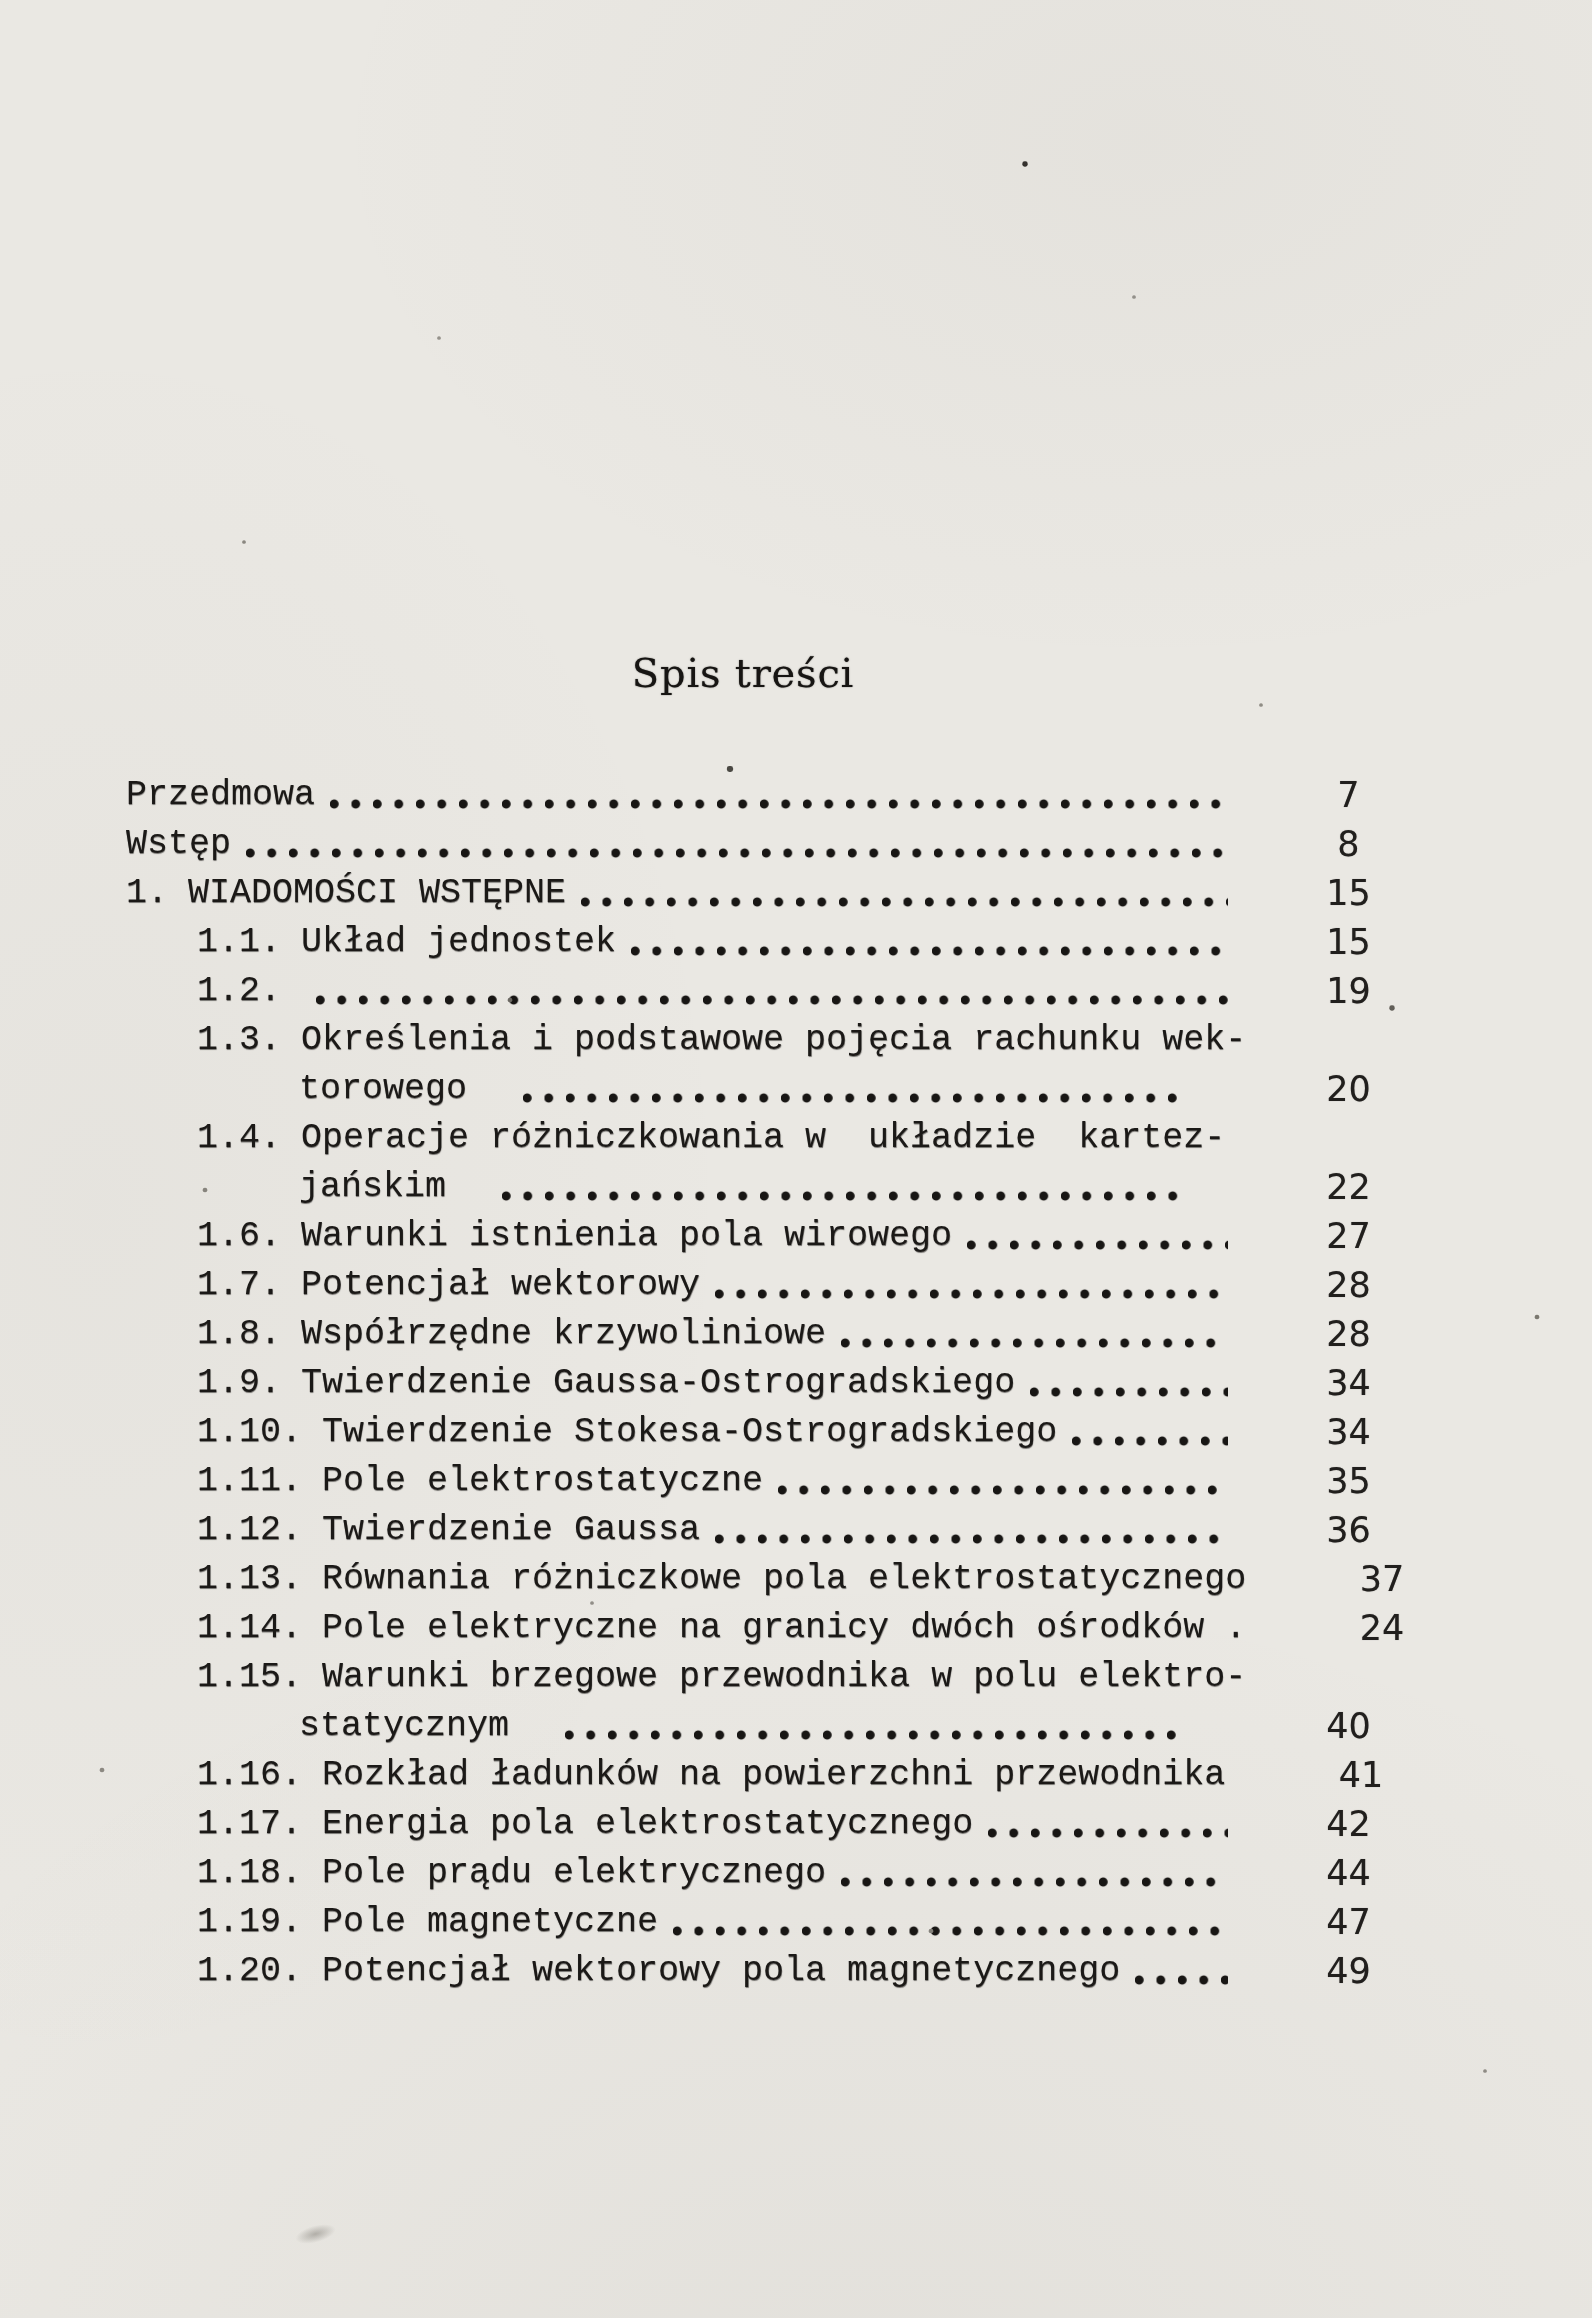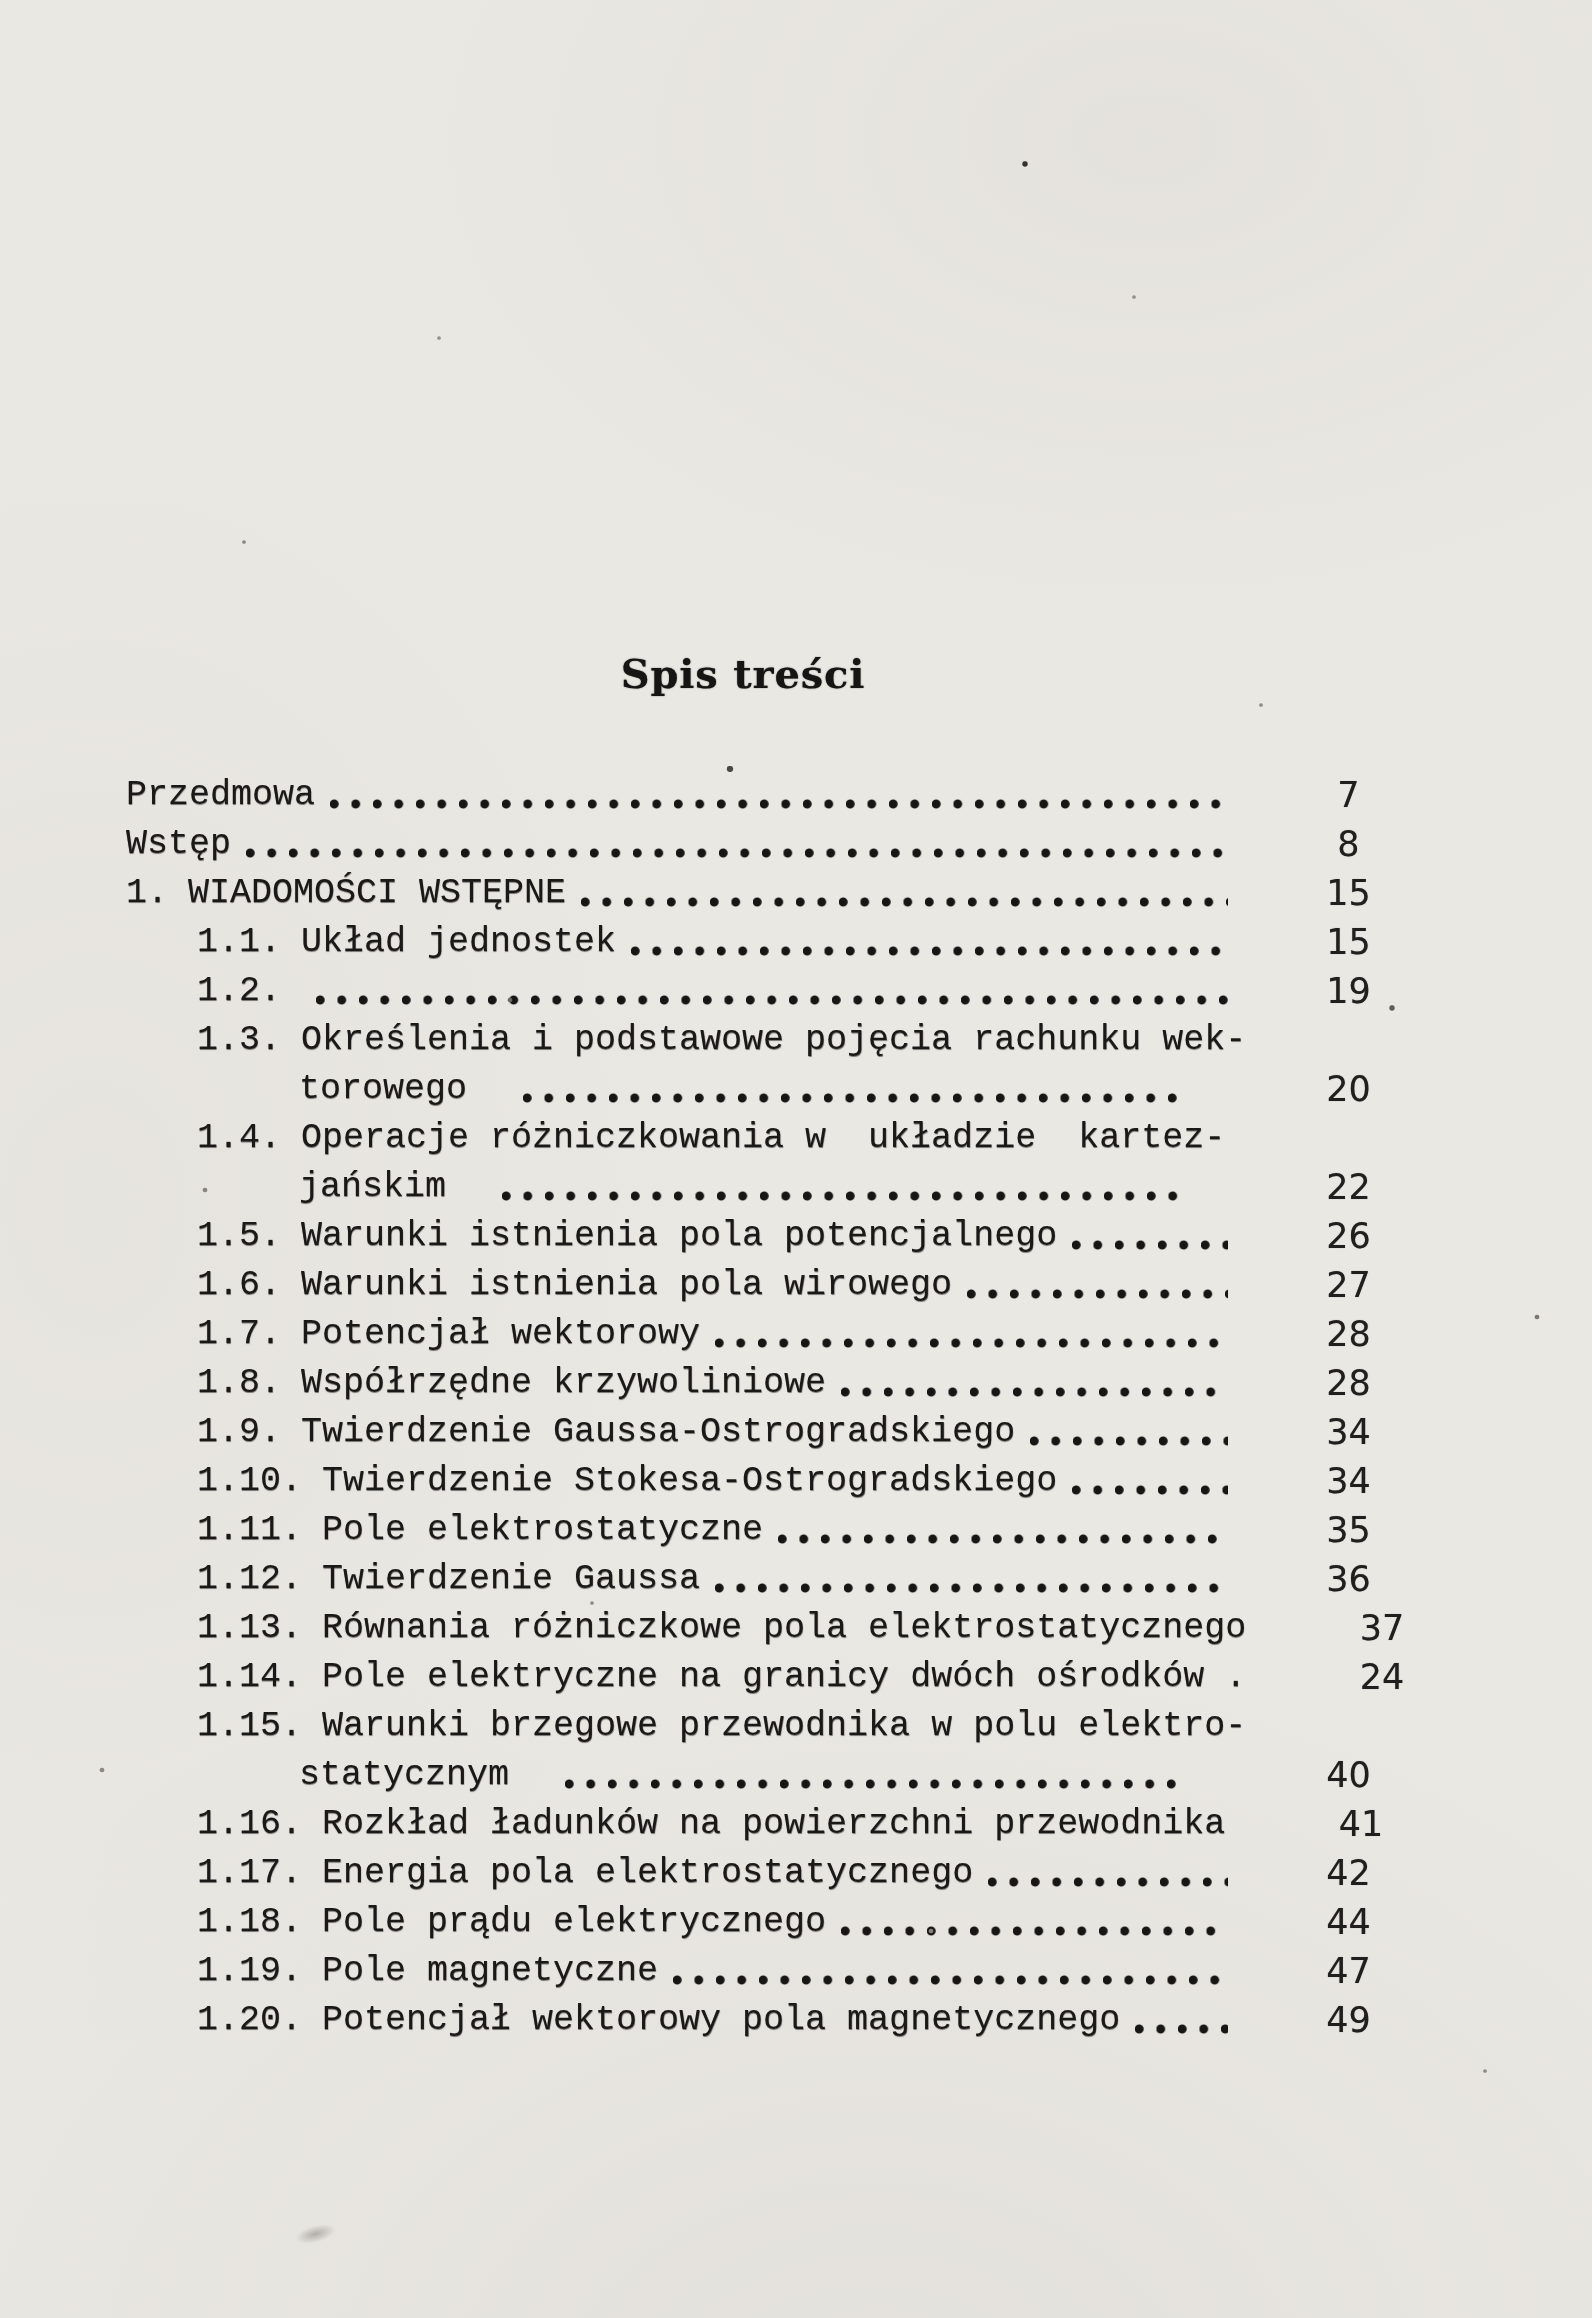"Spis treści" .title { font-weight: bold -> normal }
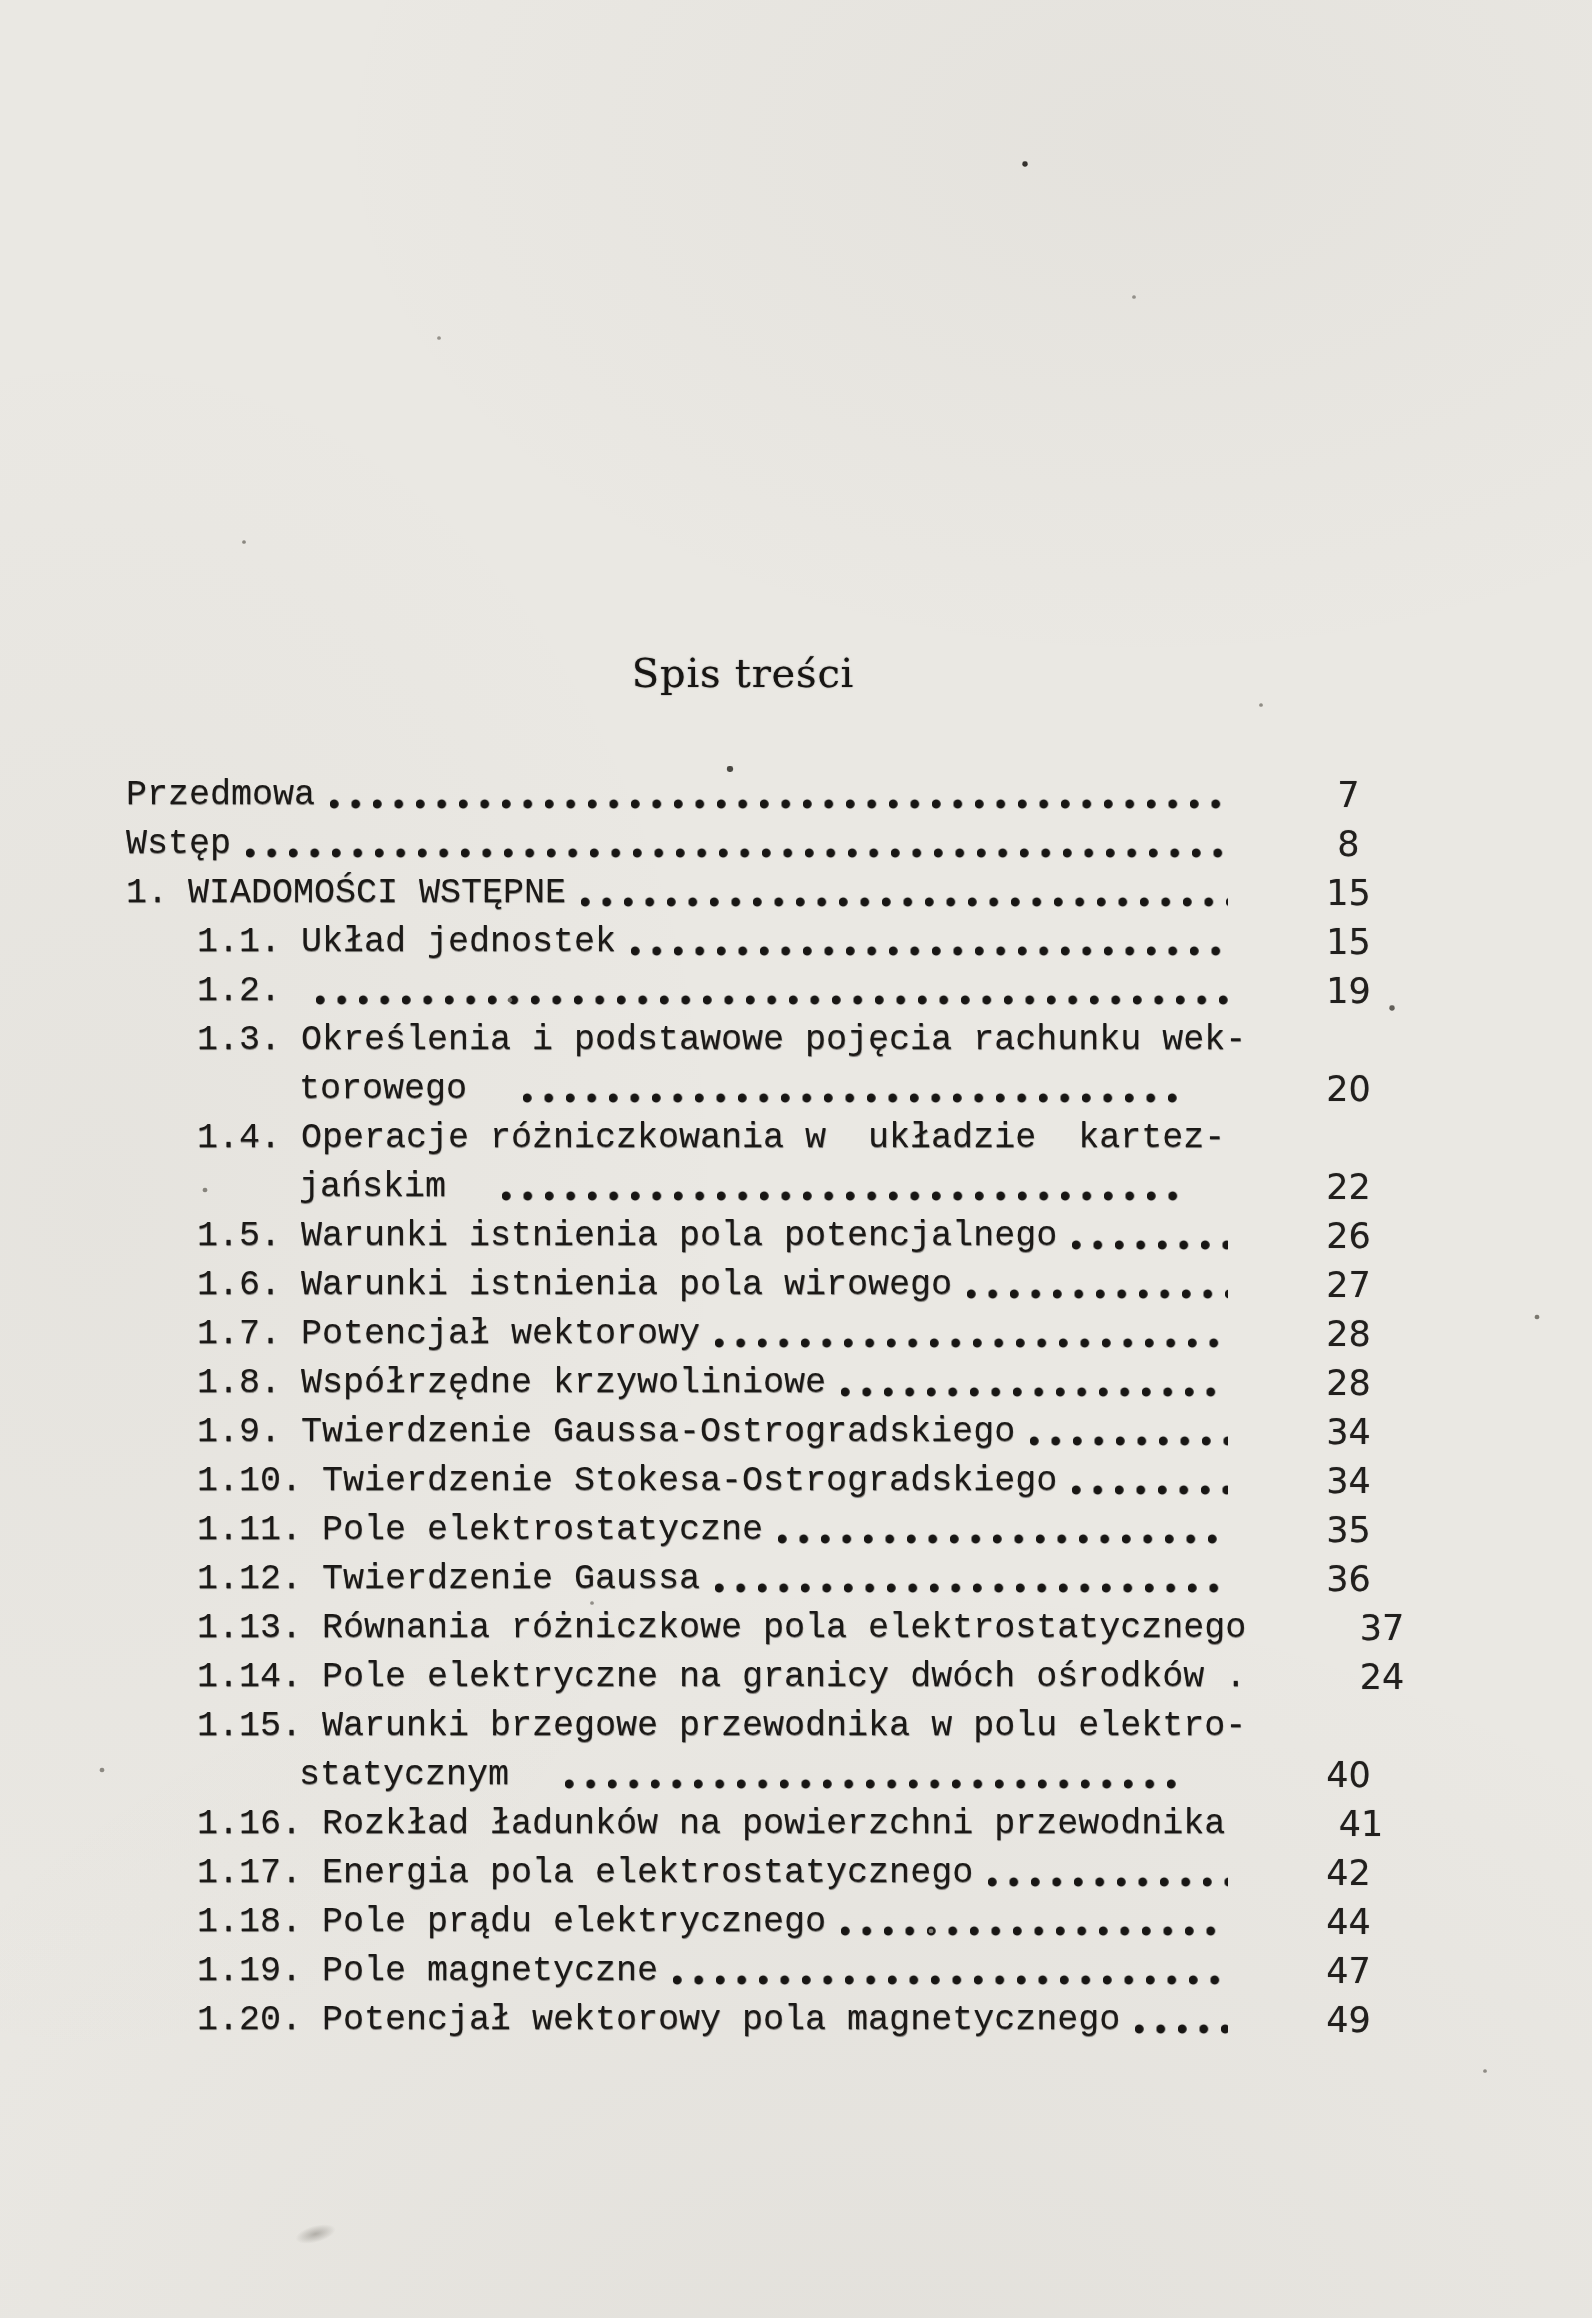"1.5." div.line { html: <div> <span>1.5.</span> <span>Warunki istnienia pola potencjalnego</span> <span></span> <span>26</span> </div> -> none }
